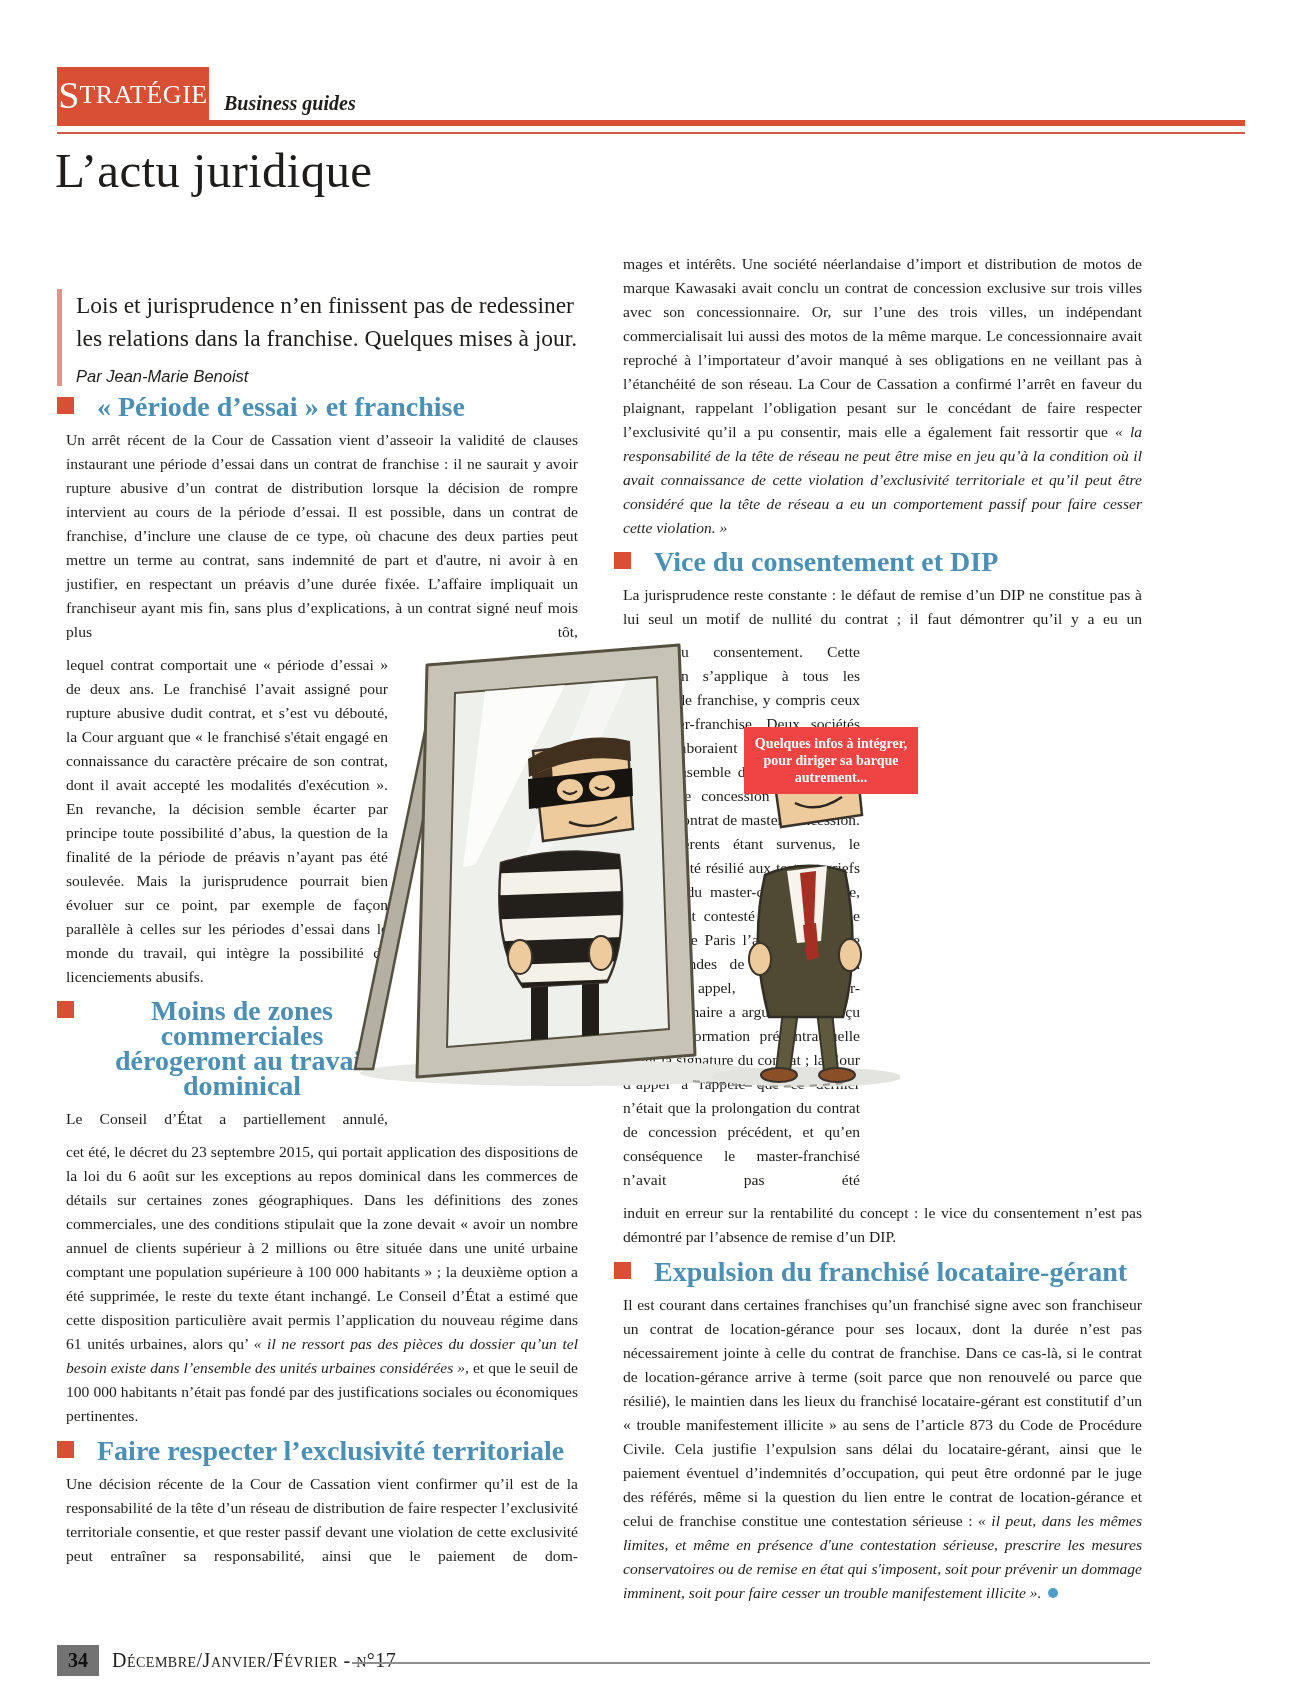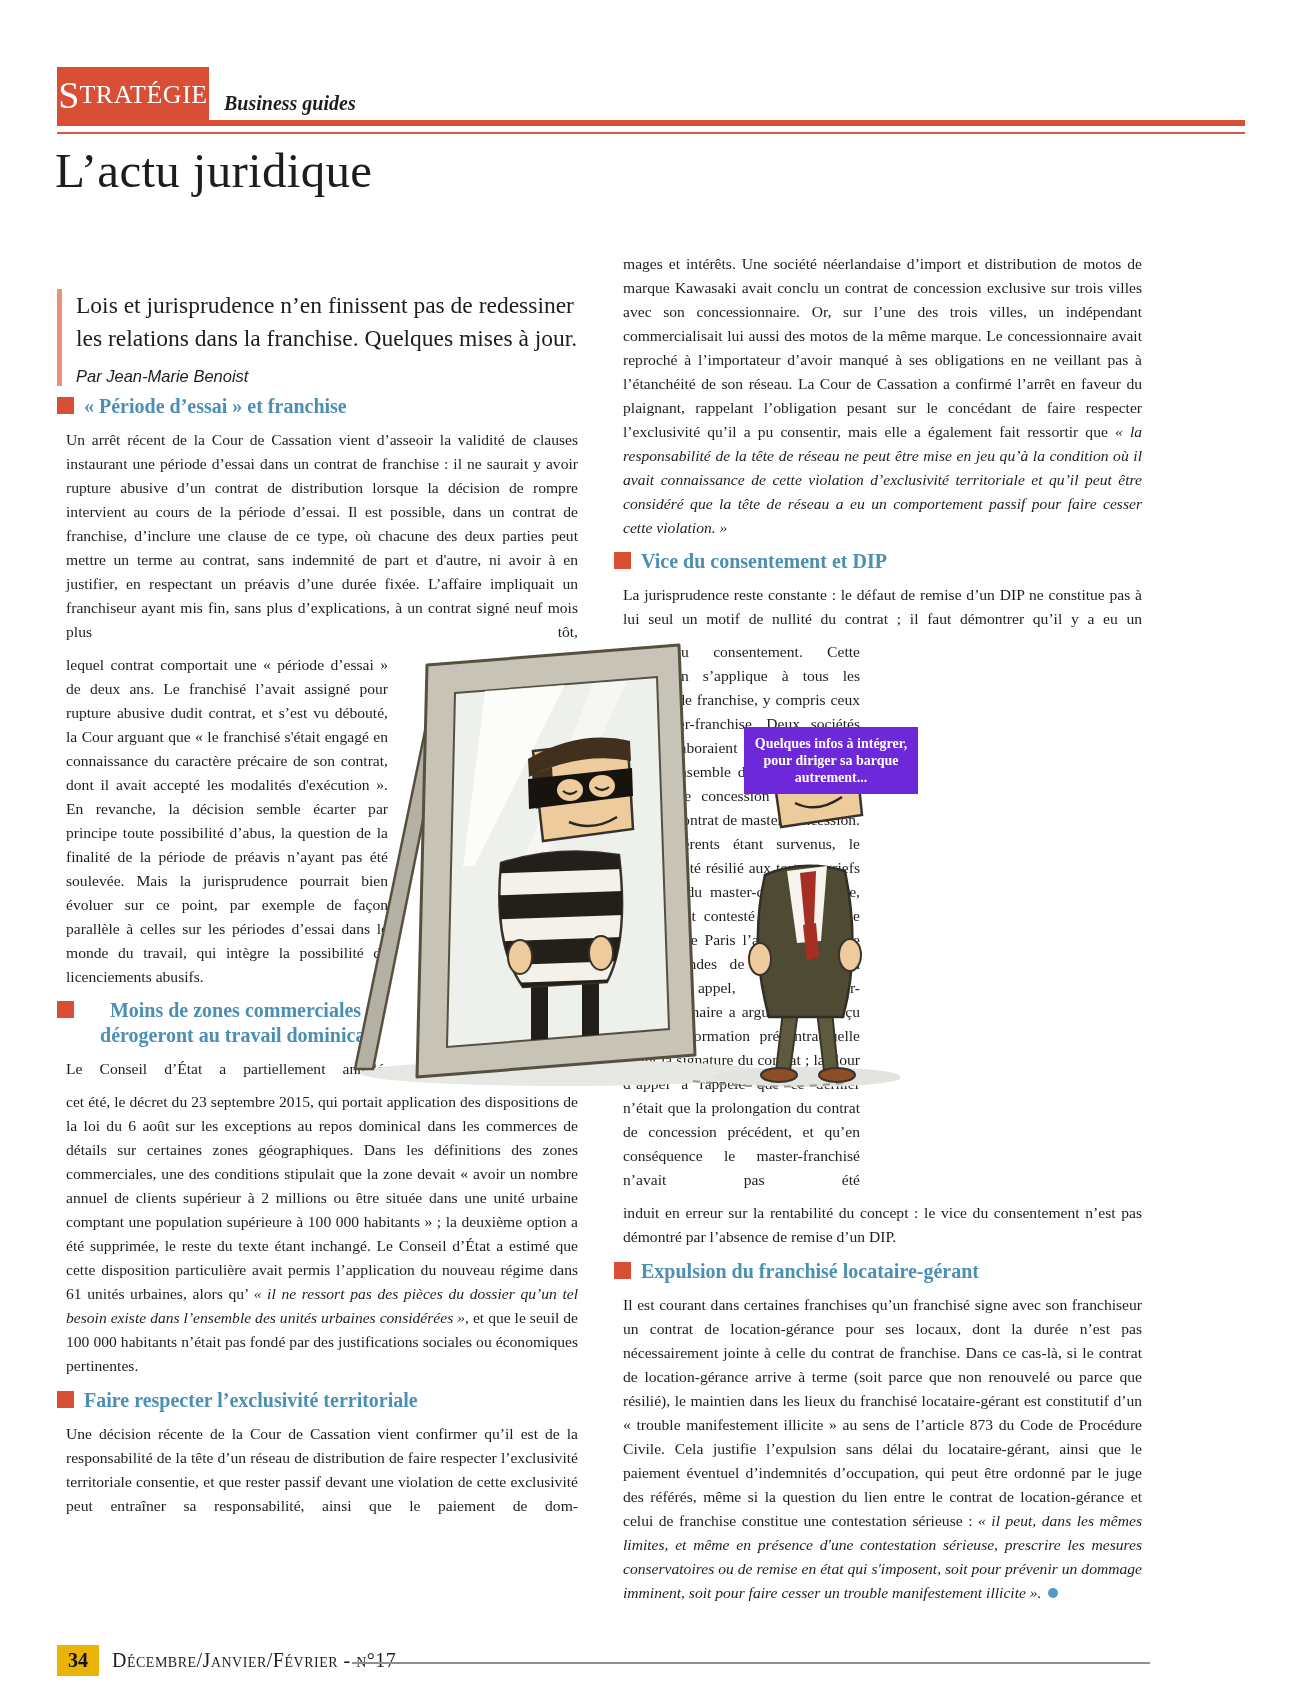"« Période d’essai » et" .sh { font-size: 20px -> 28px; gap: 10px -> 23px }
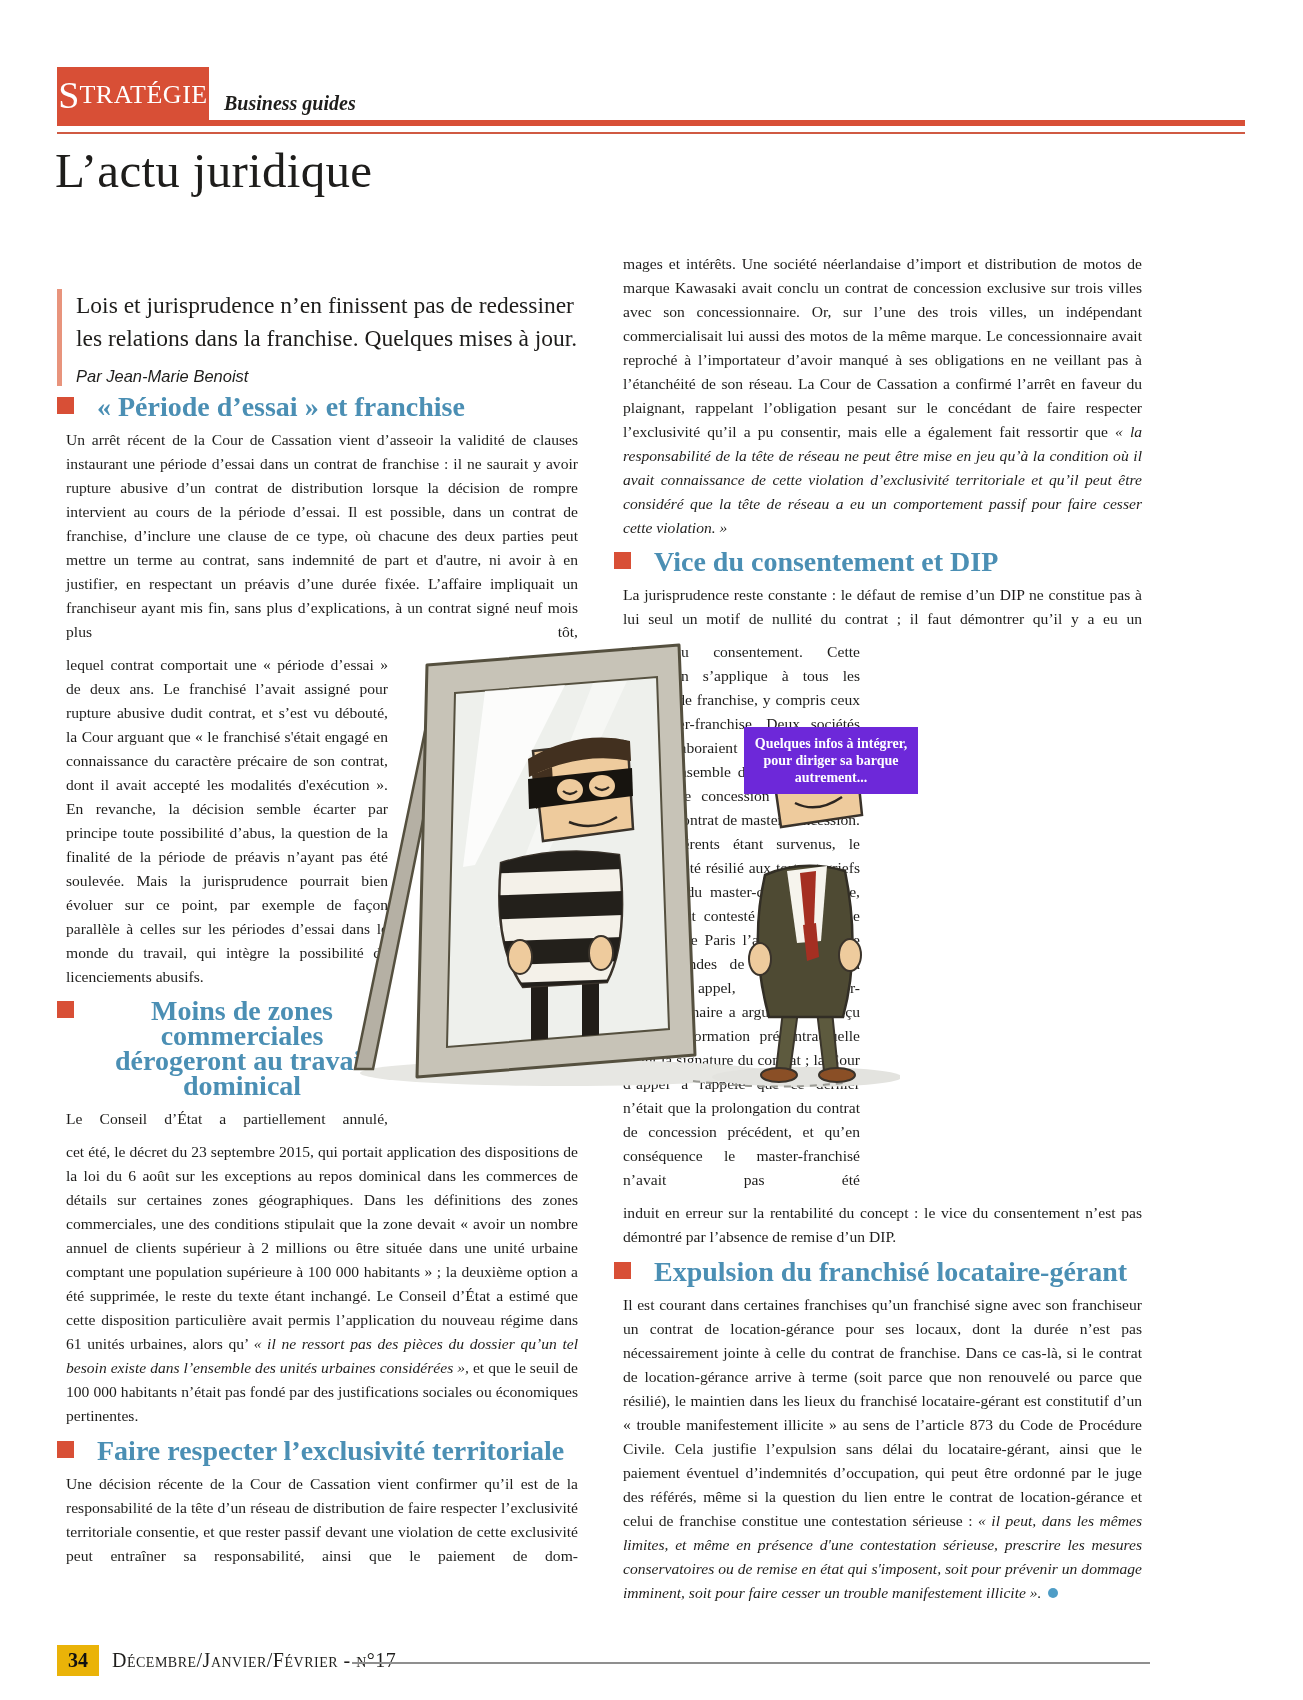"Quelques infos à intégrer, pour" .caption-chip { background: #6d28d9 -> #ef4444 }
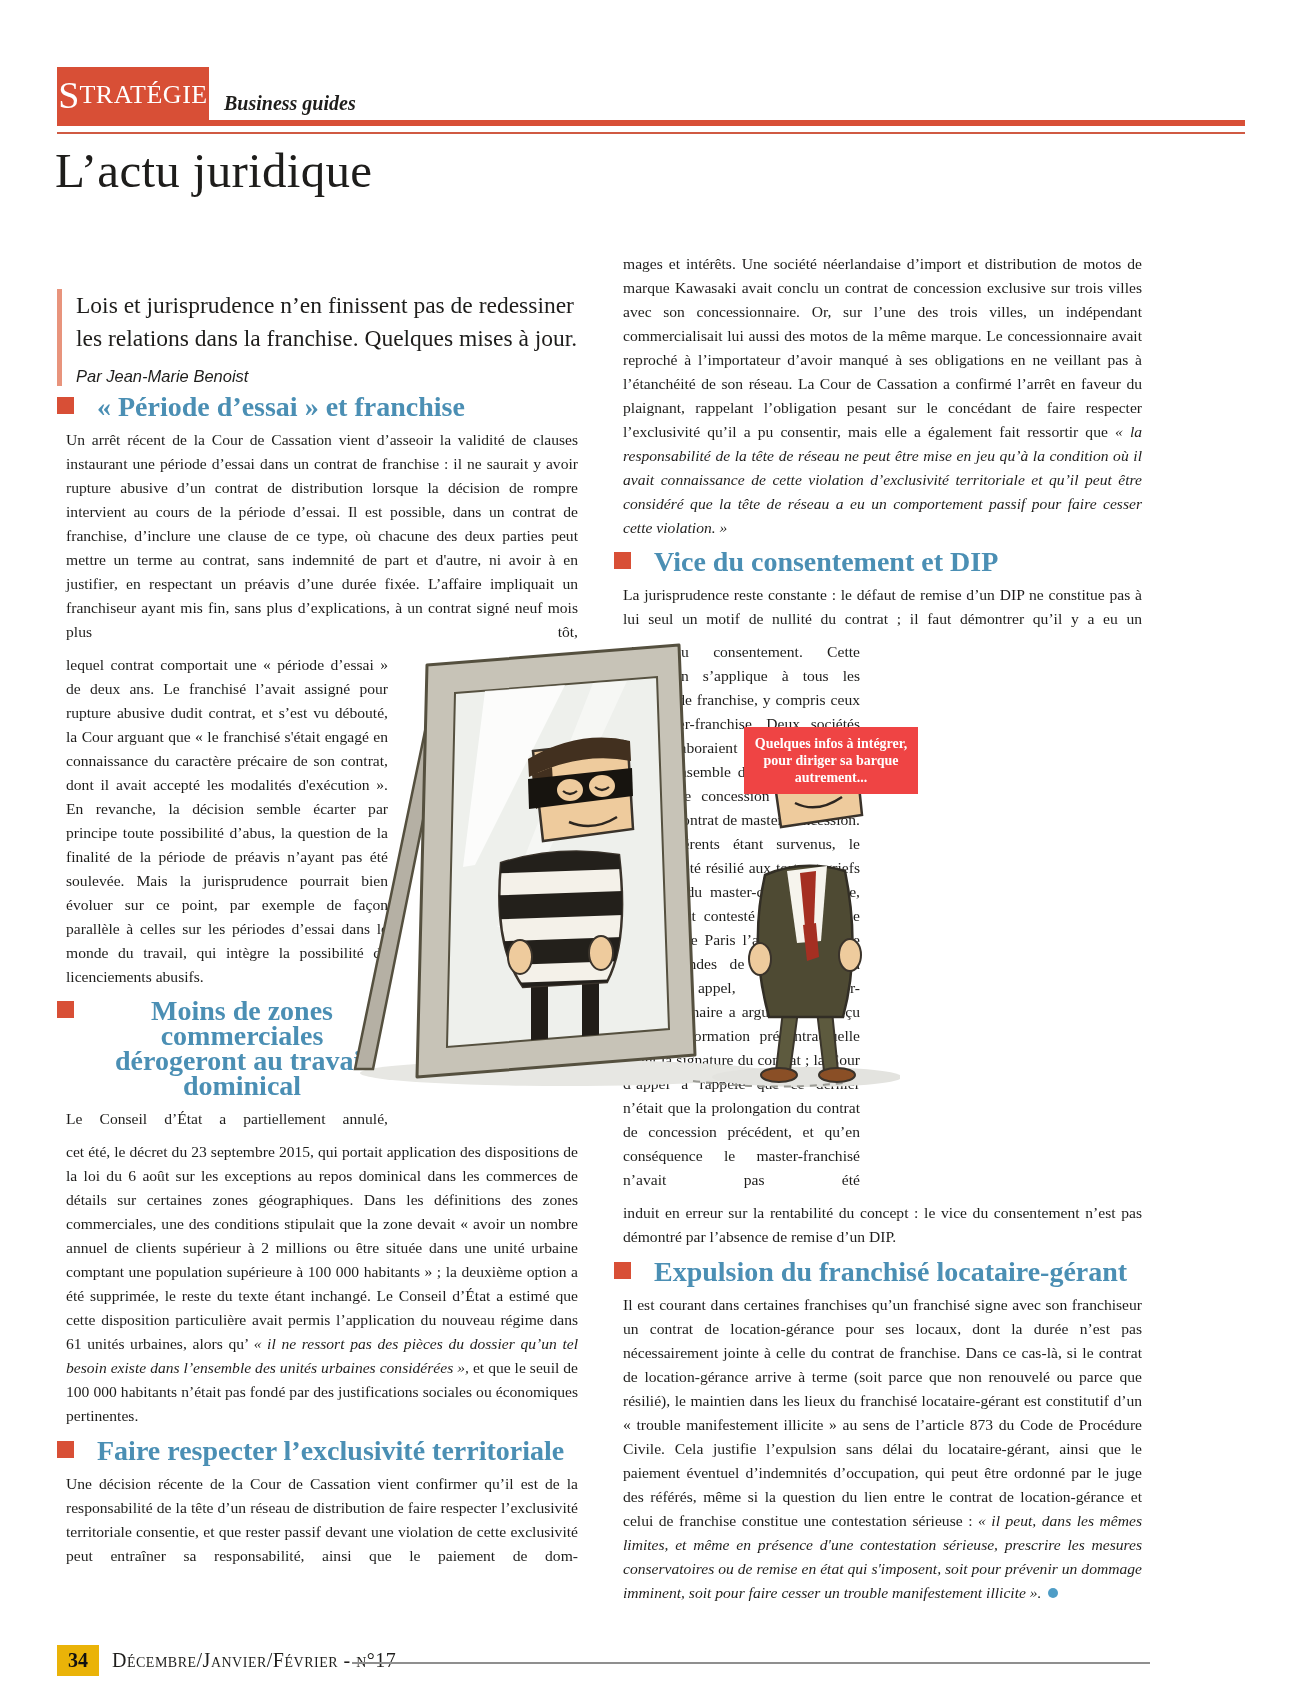"34" .pagenum { background: #eab308 -> #737373 }
